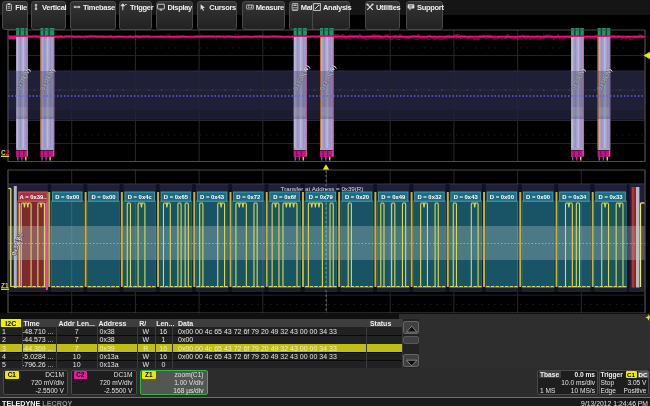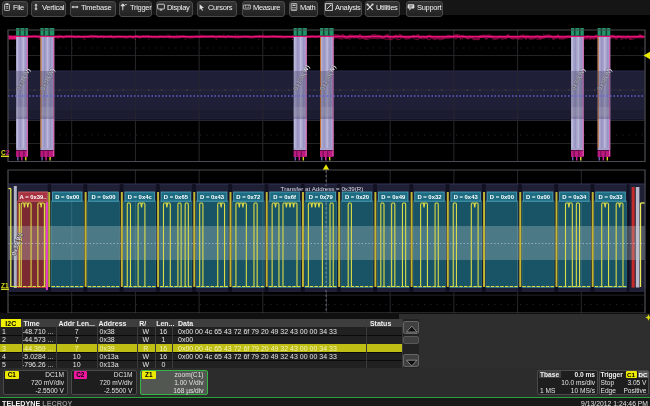"File" .mbtn { font-weight: normal -> bold; height: 16px -> 29px; text-align: left -> right }
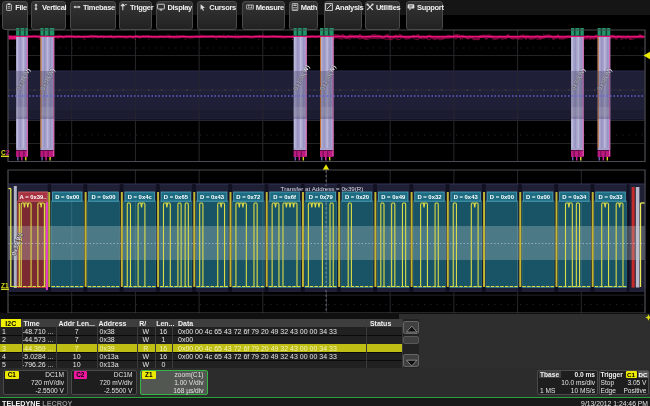"Analysis" div.mbtn { left: 324px -> 312px }
